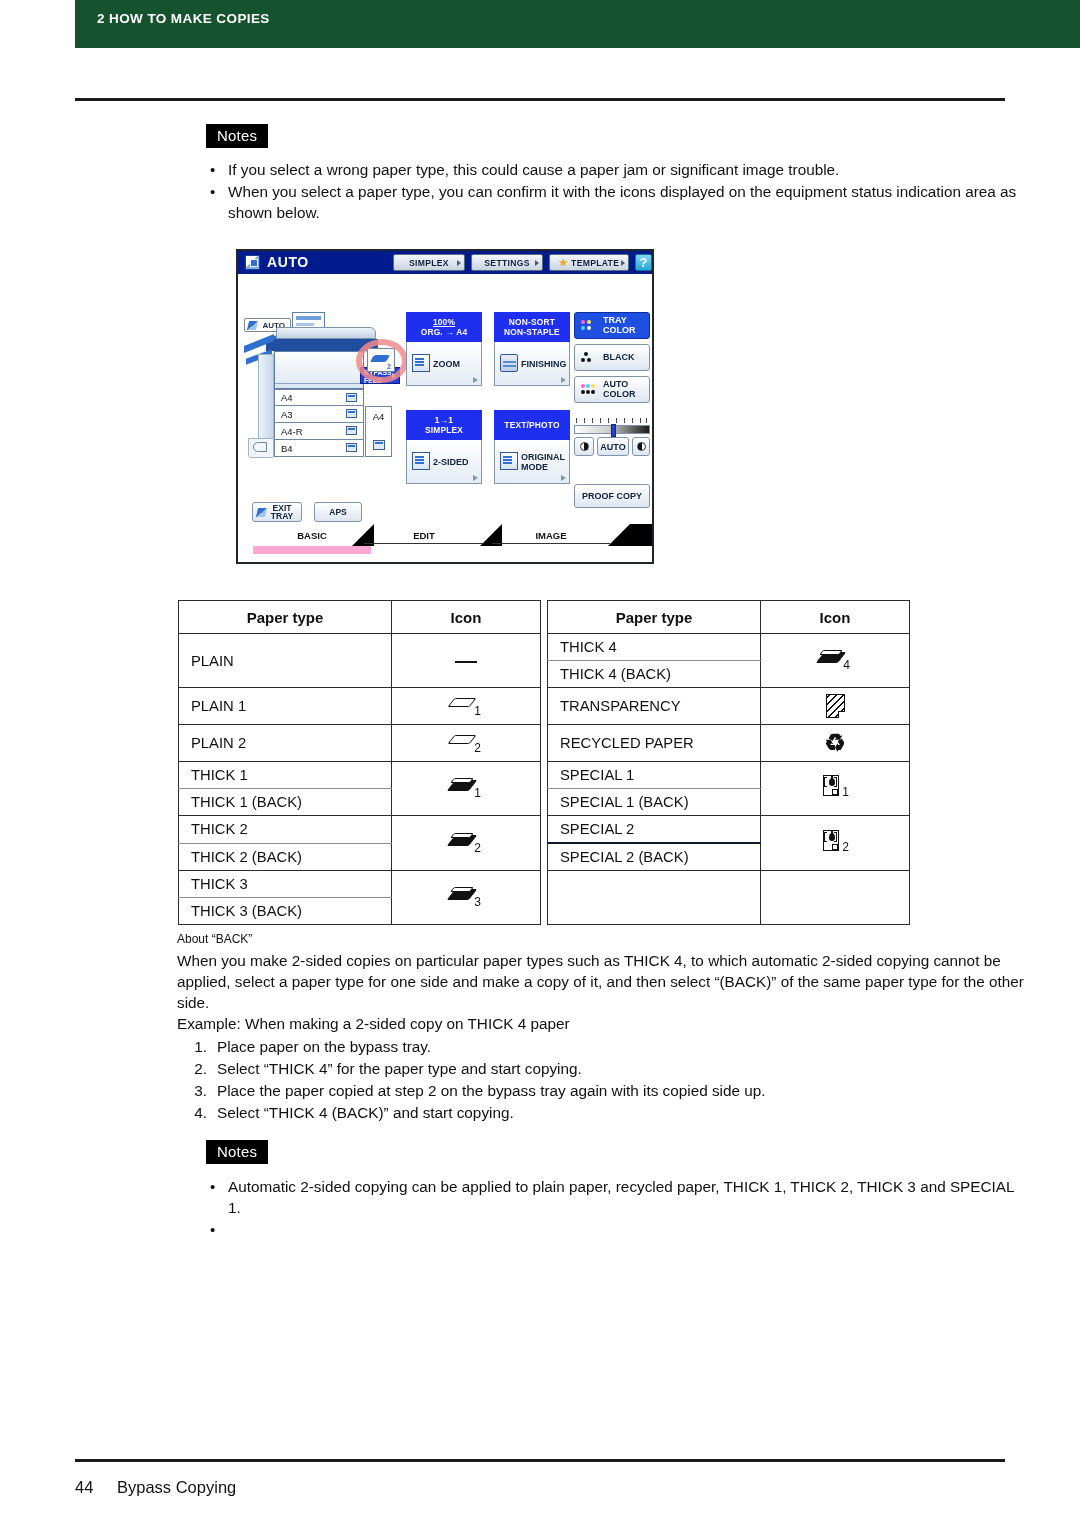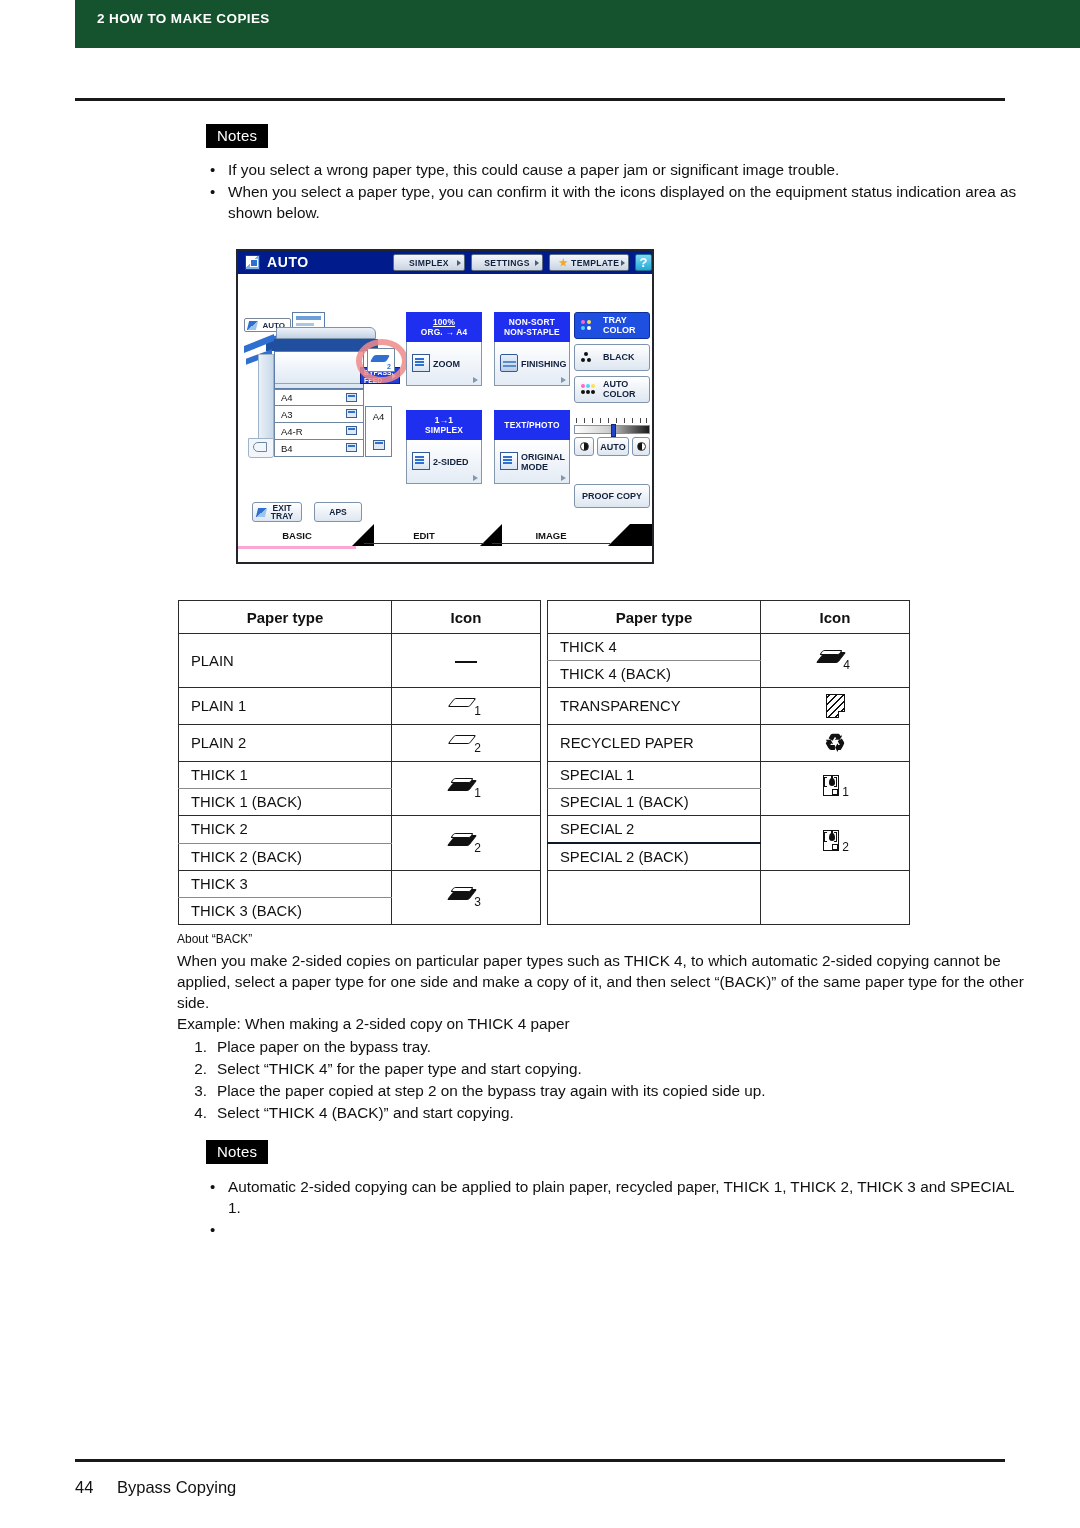"BASIC" #tab-basic { border-bottom: 3px solid #f9a8d4 -> 8px solid #f9a8d4; left: 0 -> 15px }
